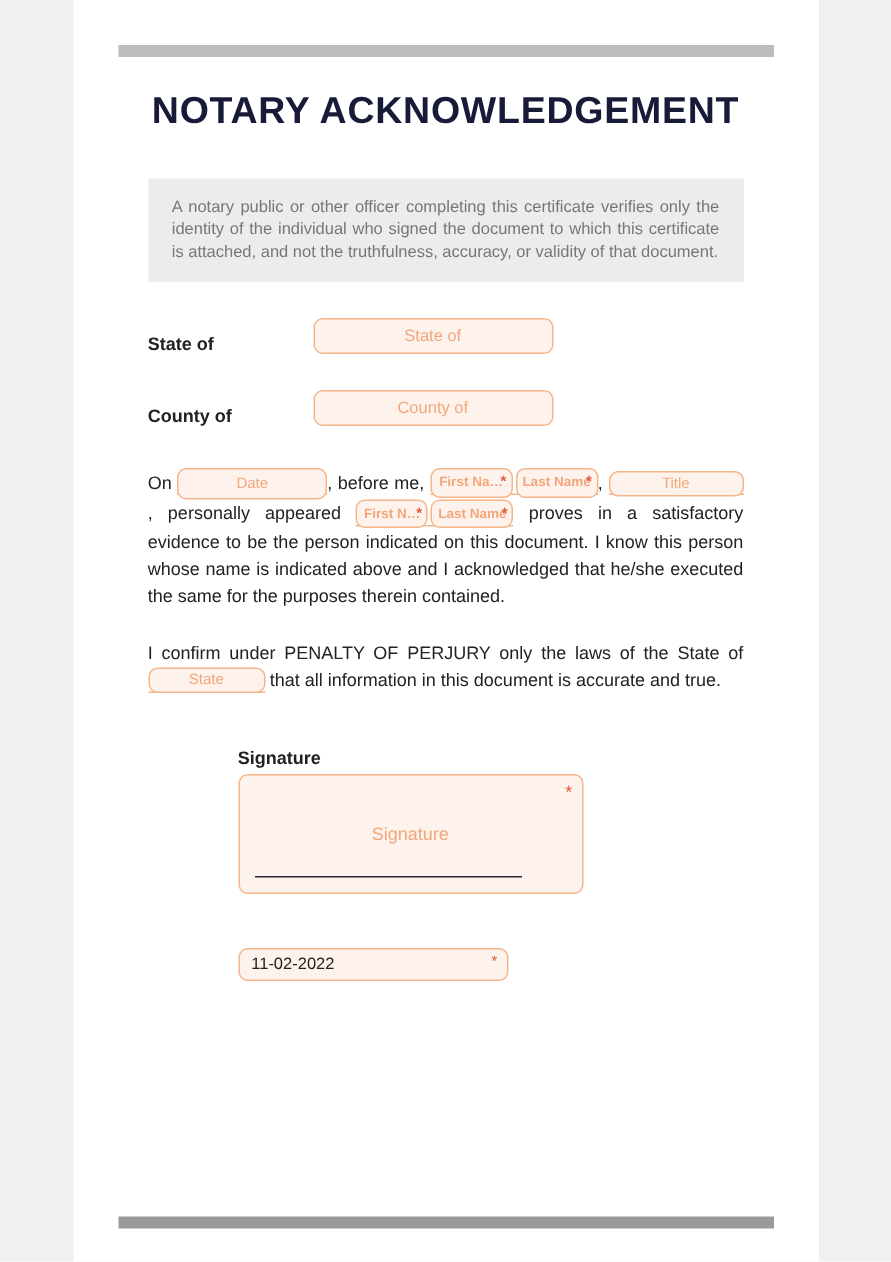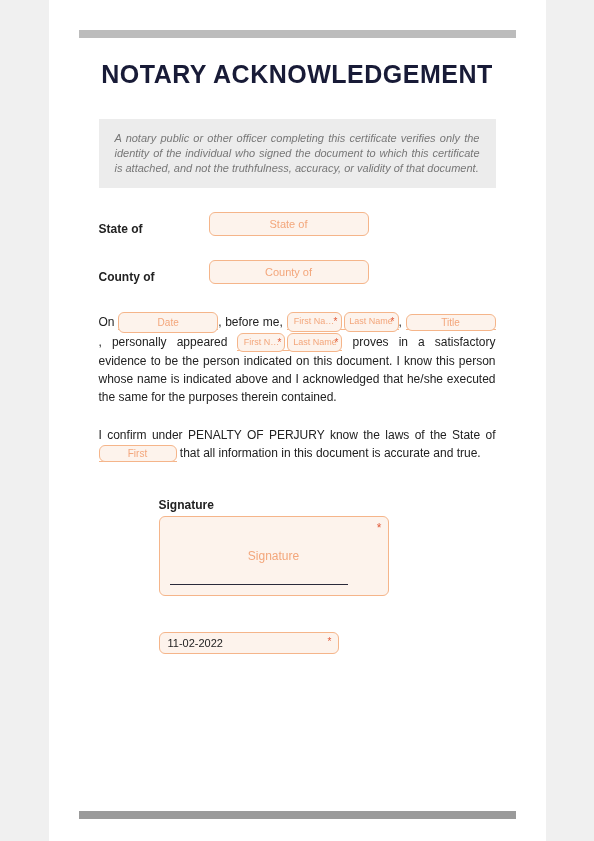"A notary public or other" .notice { font-style: italic -> none }
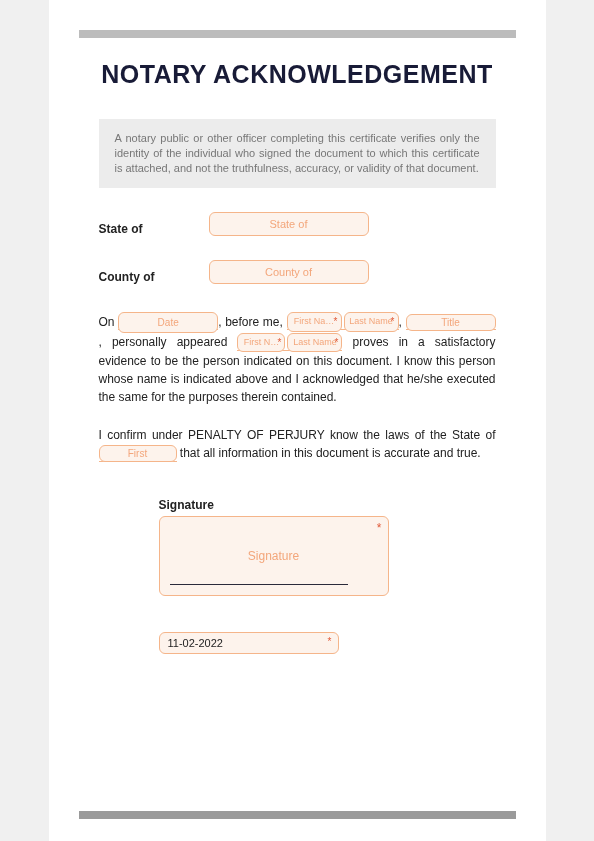"First Na…" .pill-sm { font-weight: none -> bold }
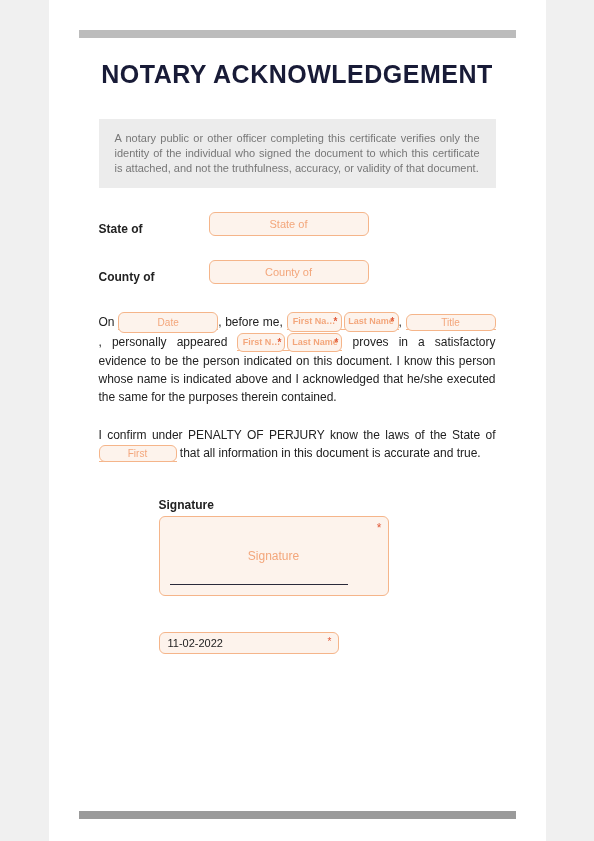"I confirm under PENALTY OF" span { text: know -> only }
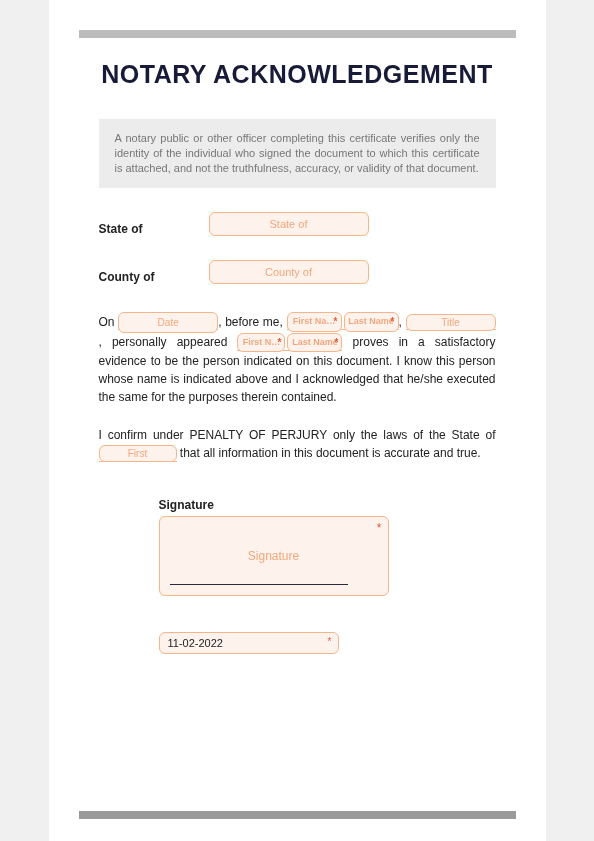"First" span { text: First -> State }
